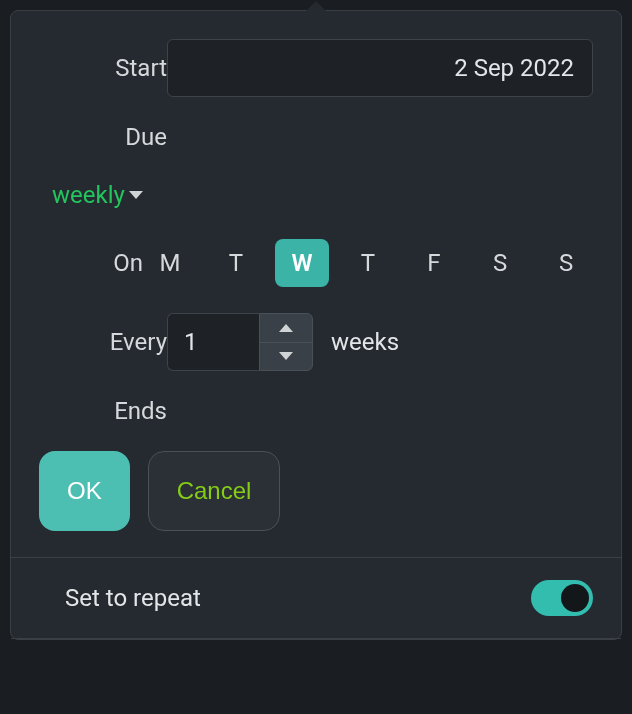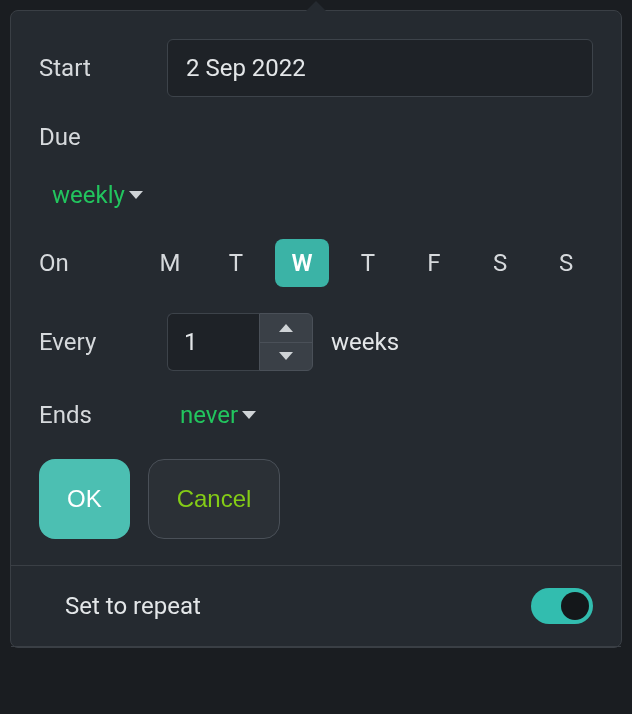"Start" * { text-align: none -> right }
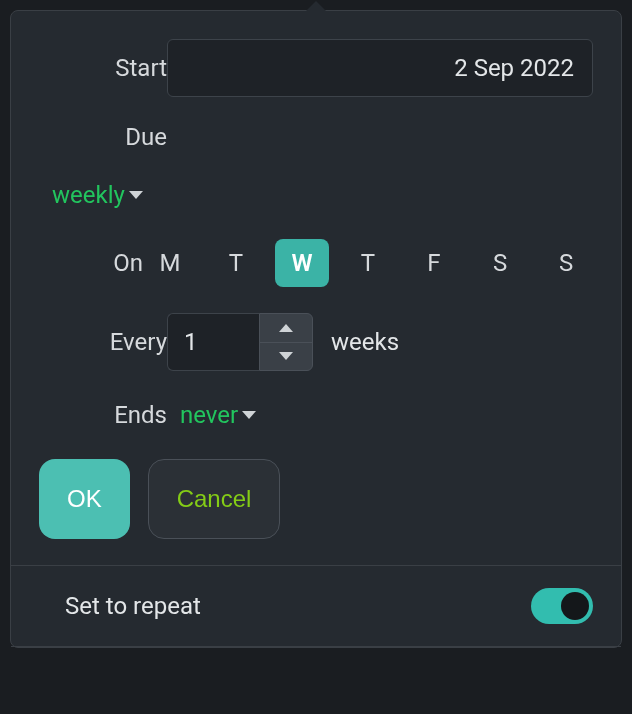"never" div.dropdown { html: <div> <span>never</span> <span></span> </div> -> none }
